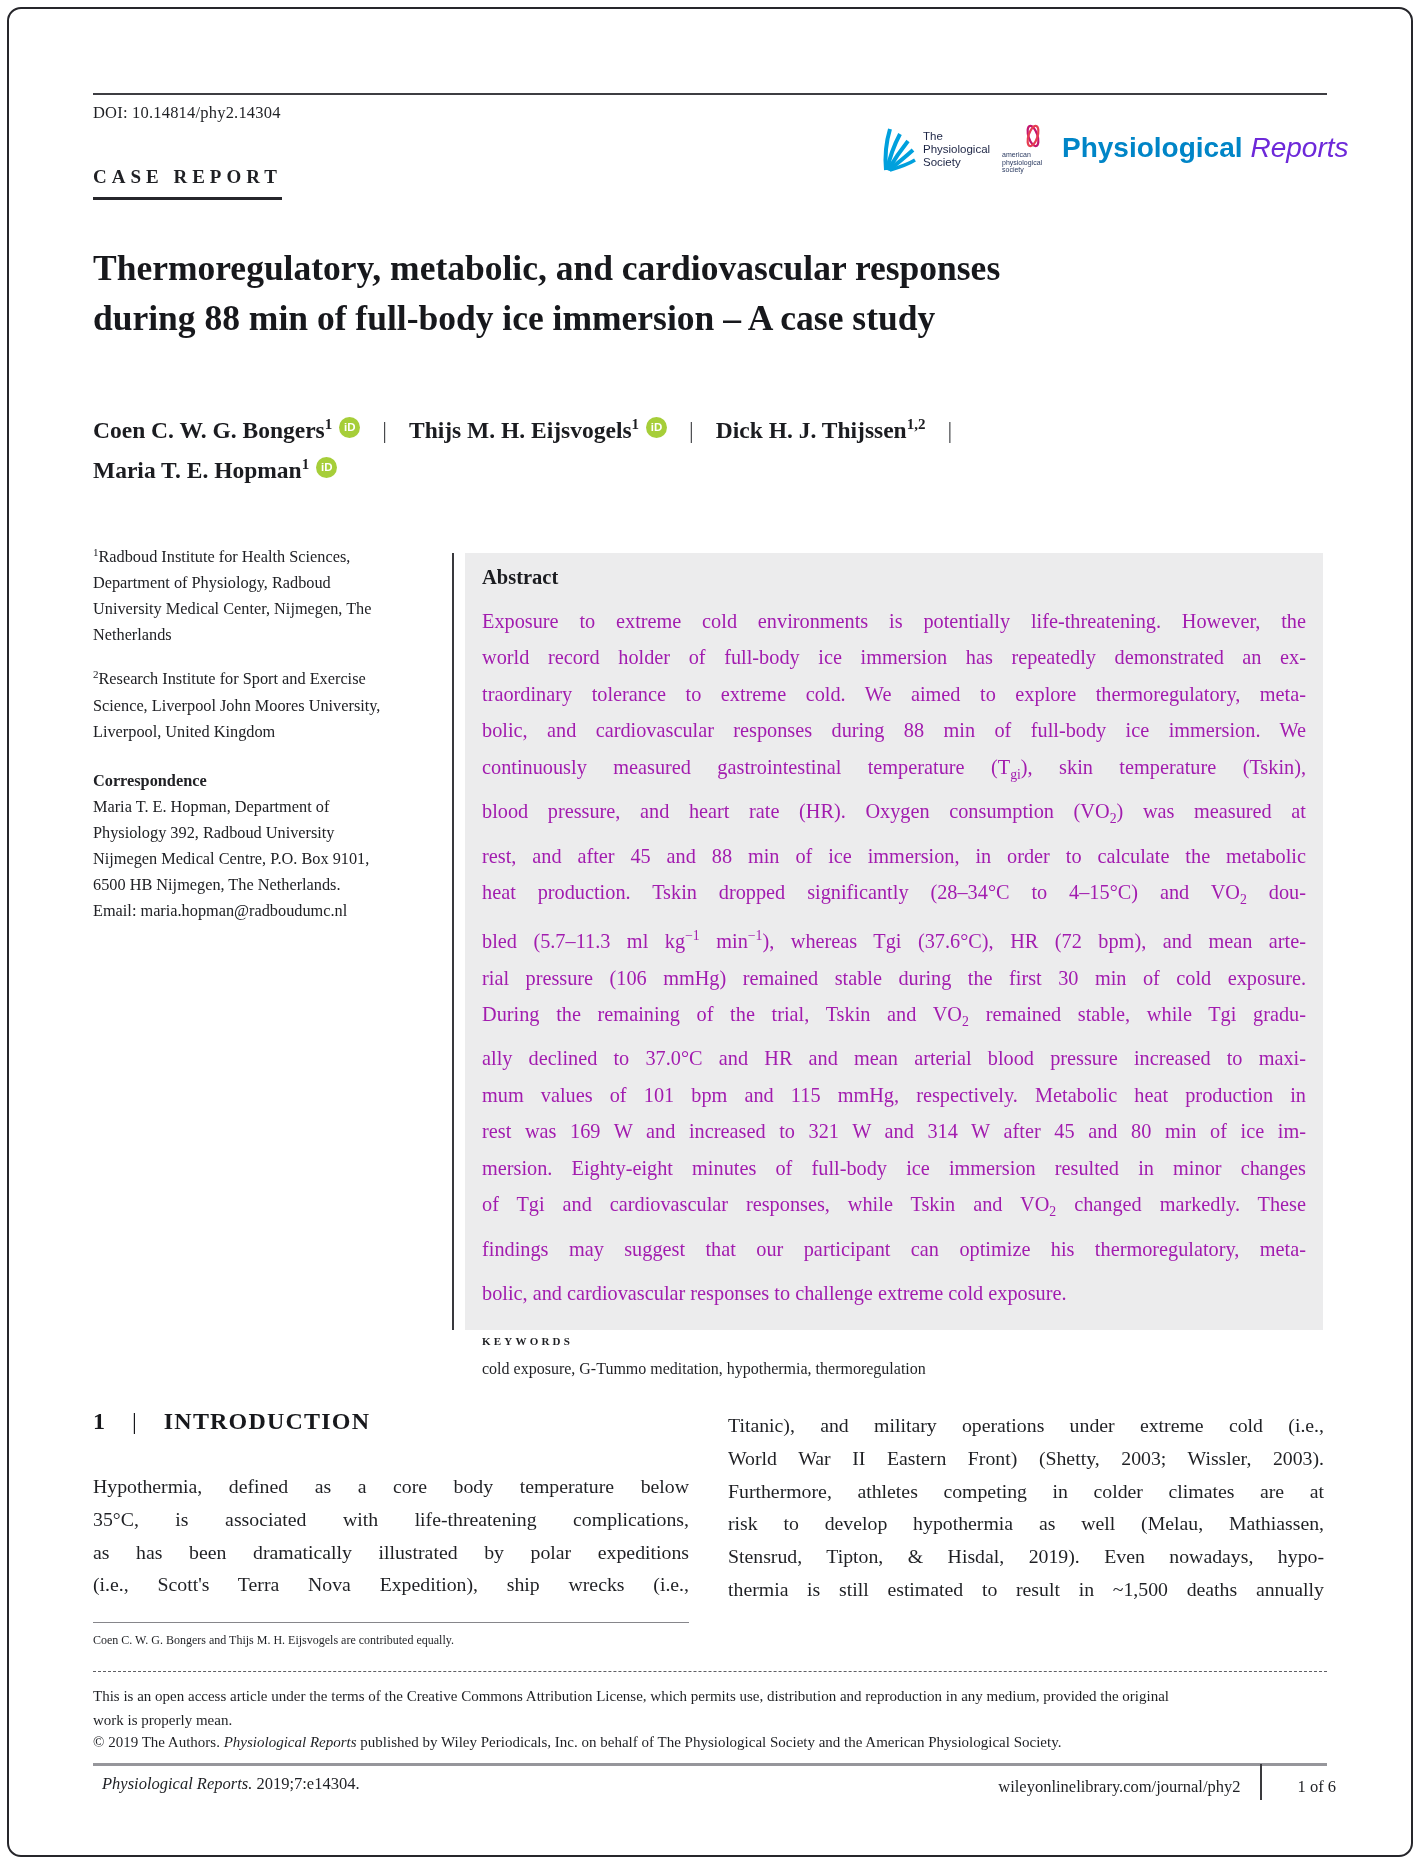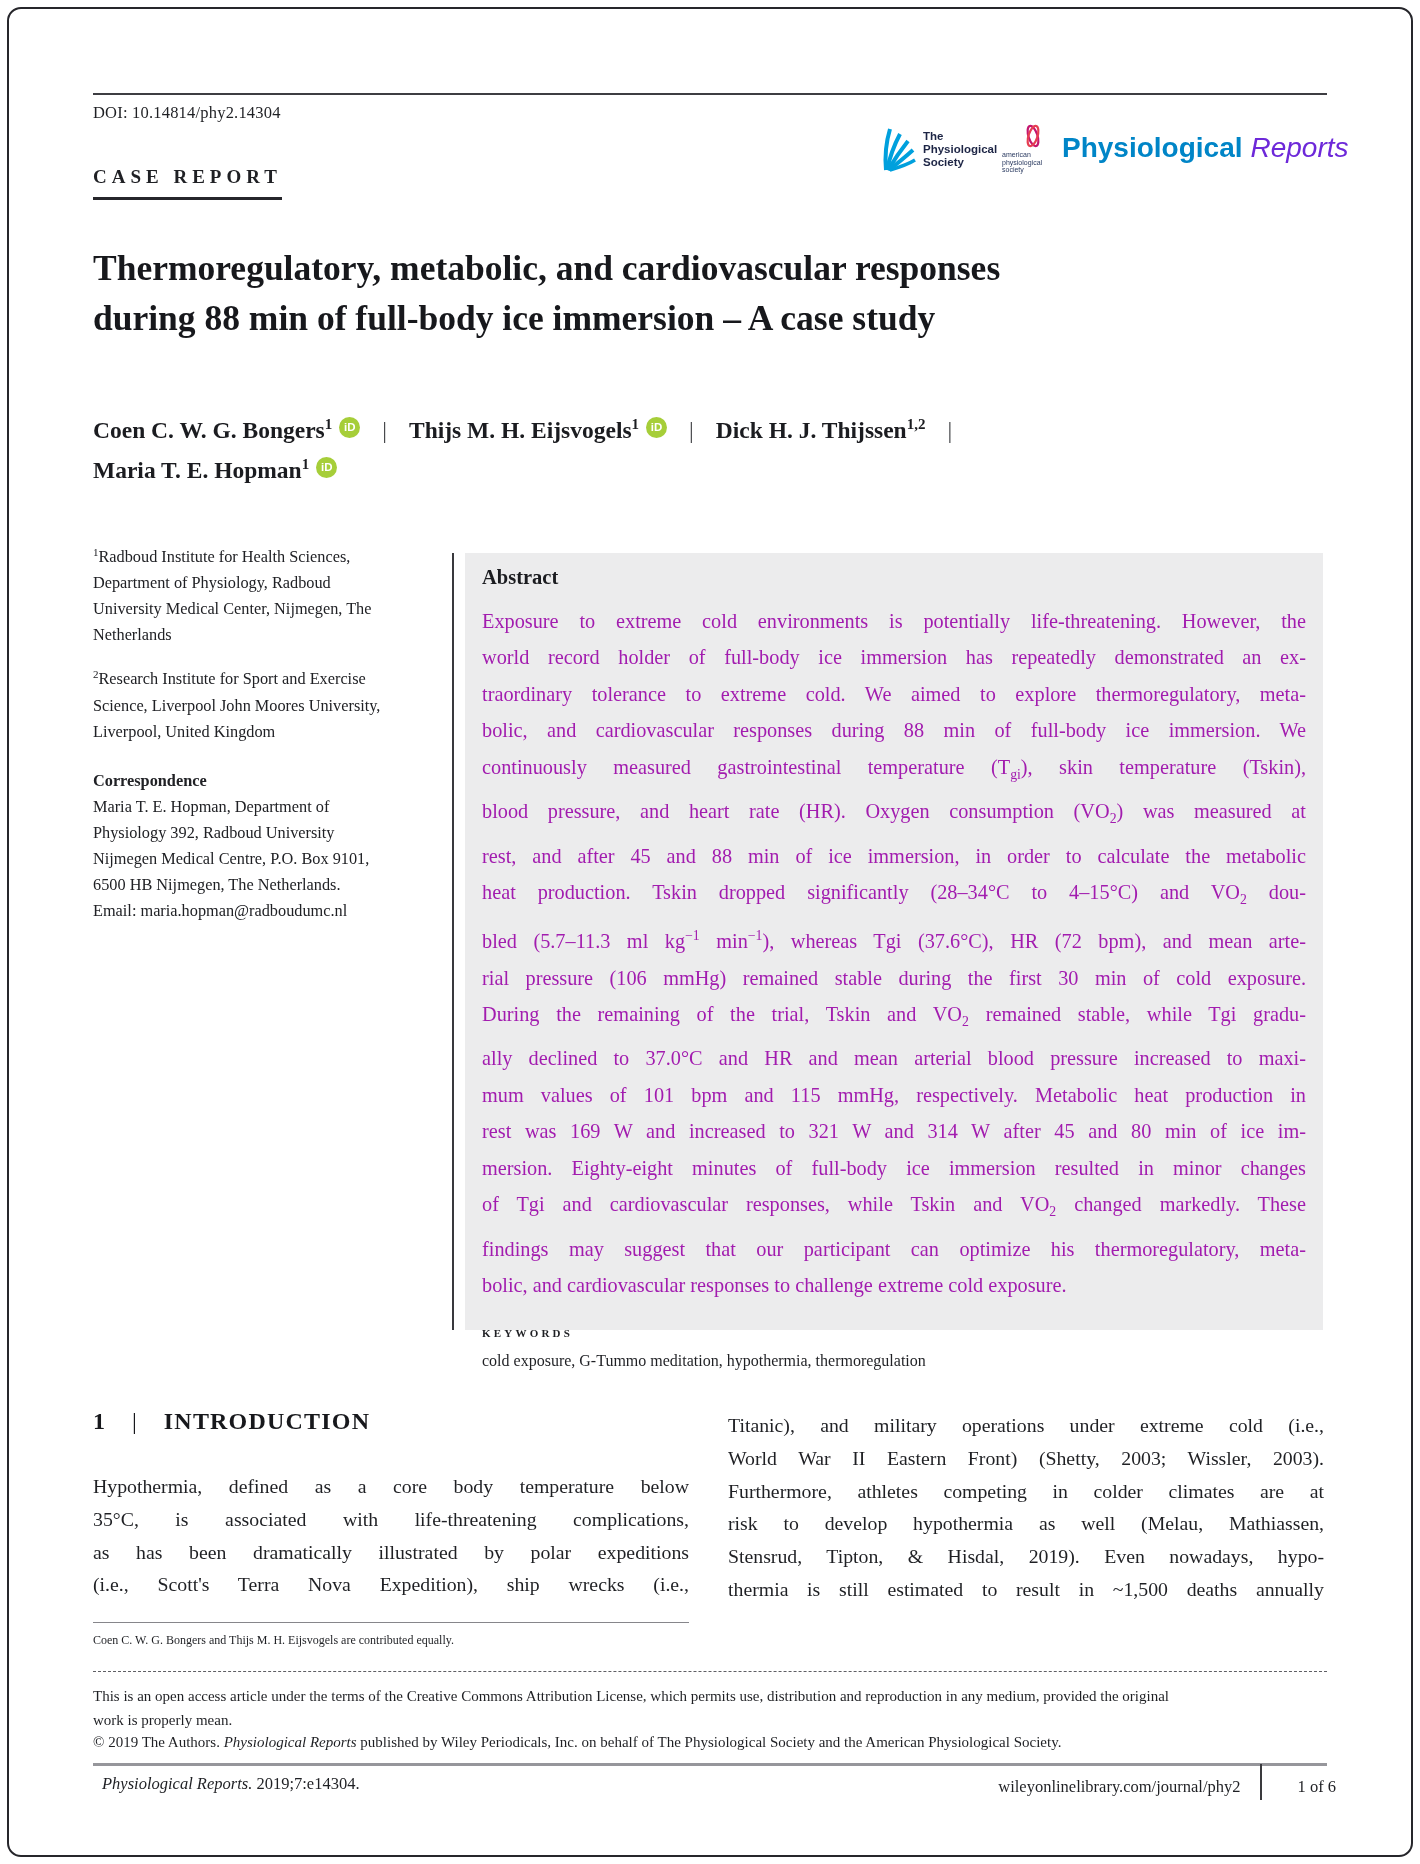"The" .tps-text { font-weight: 700 -> 400 }
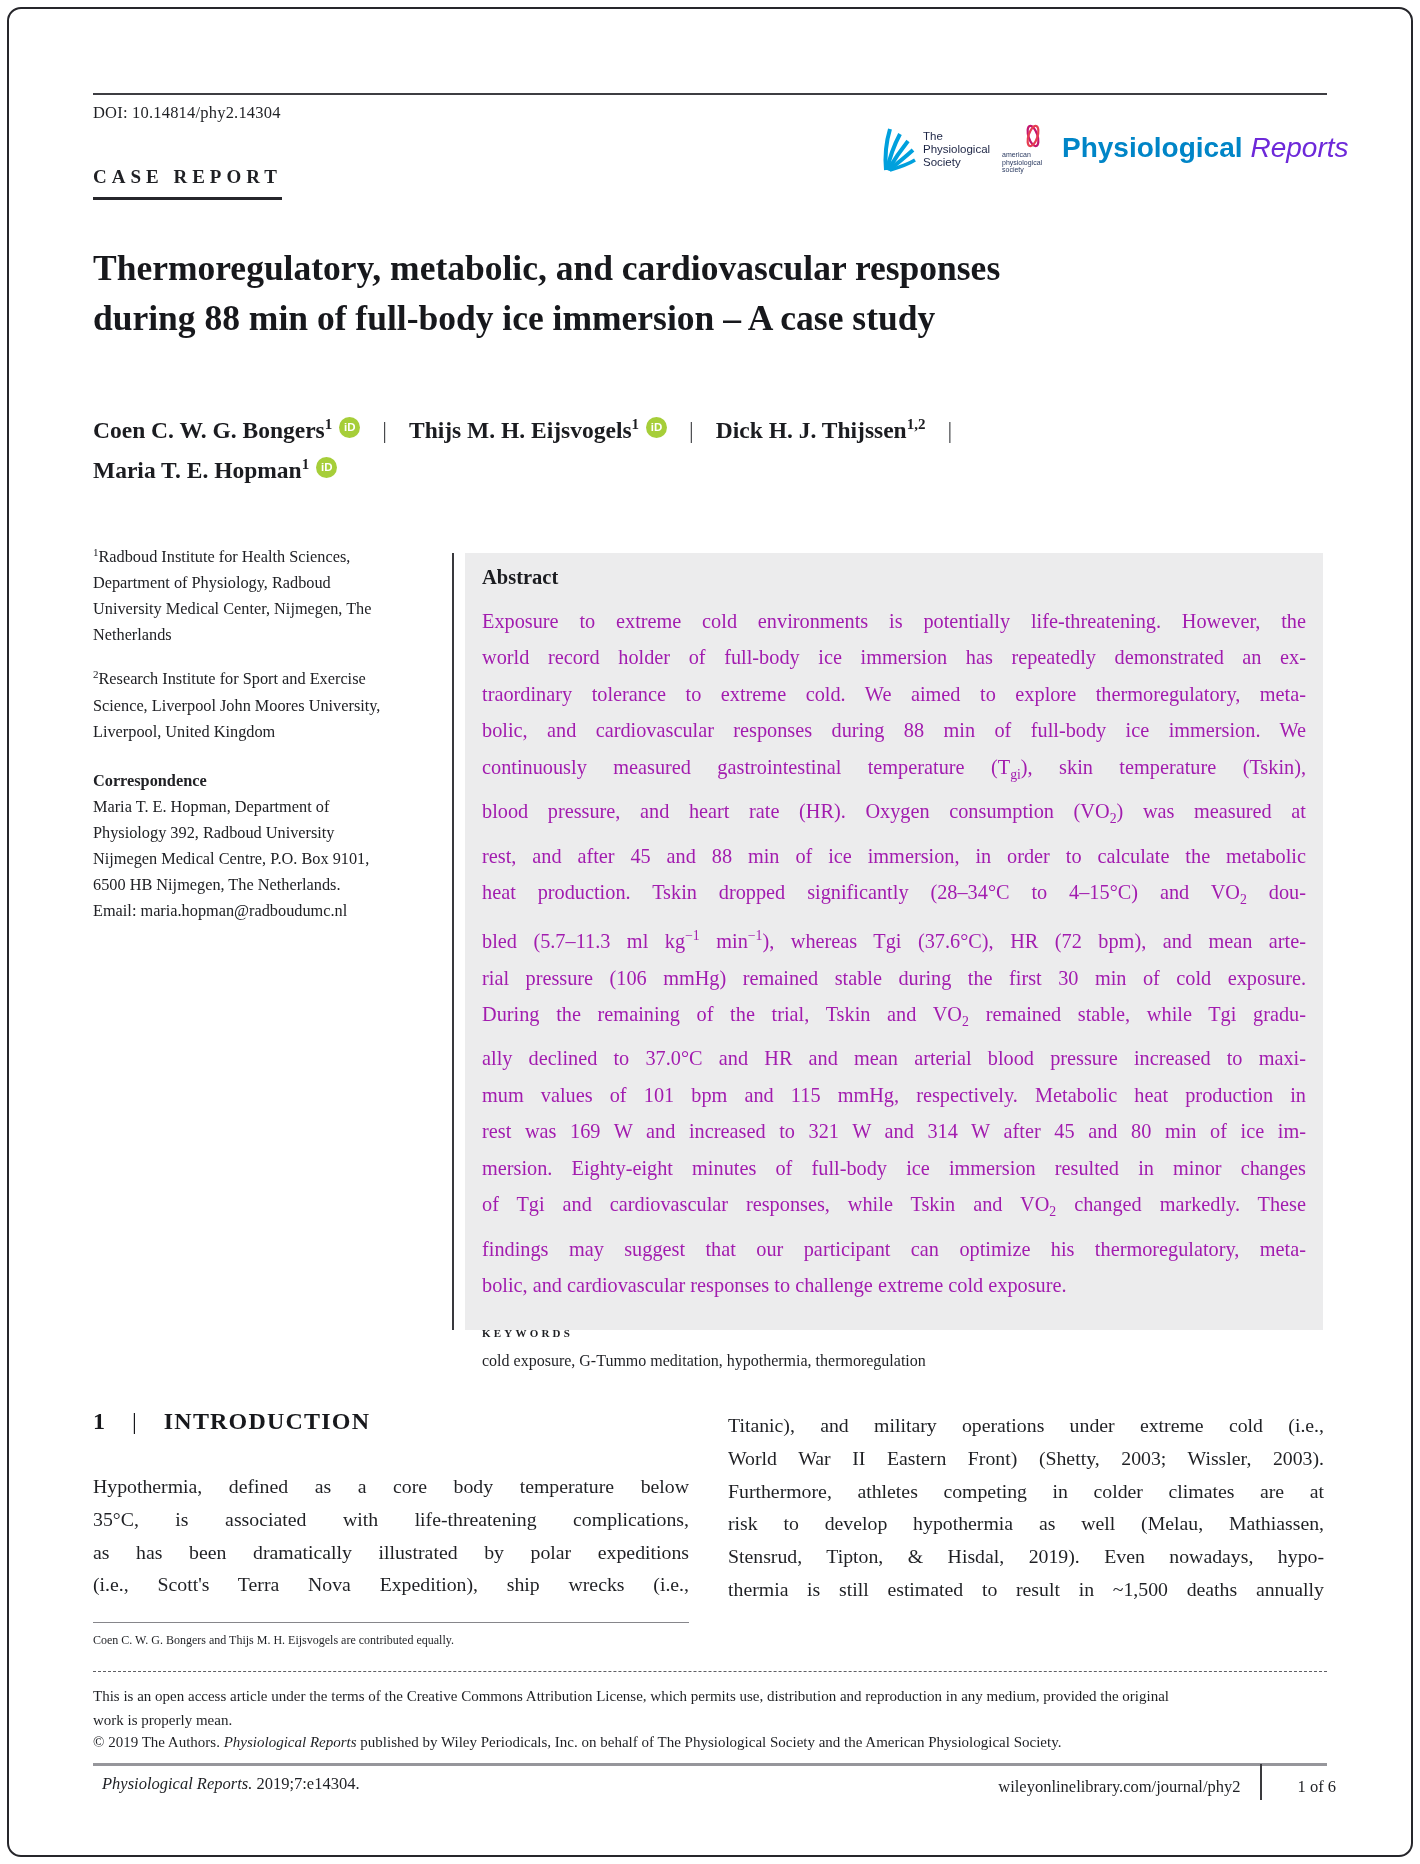"bolic, and cardiovascular responses to" .abs-line.final { margin-top: none -> 8px }
